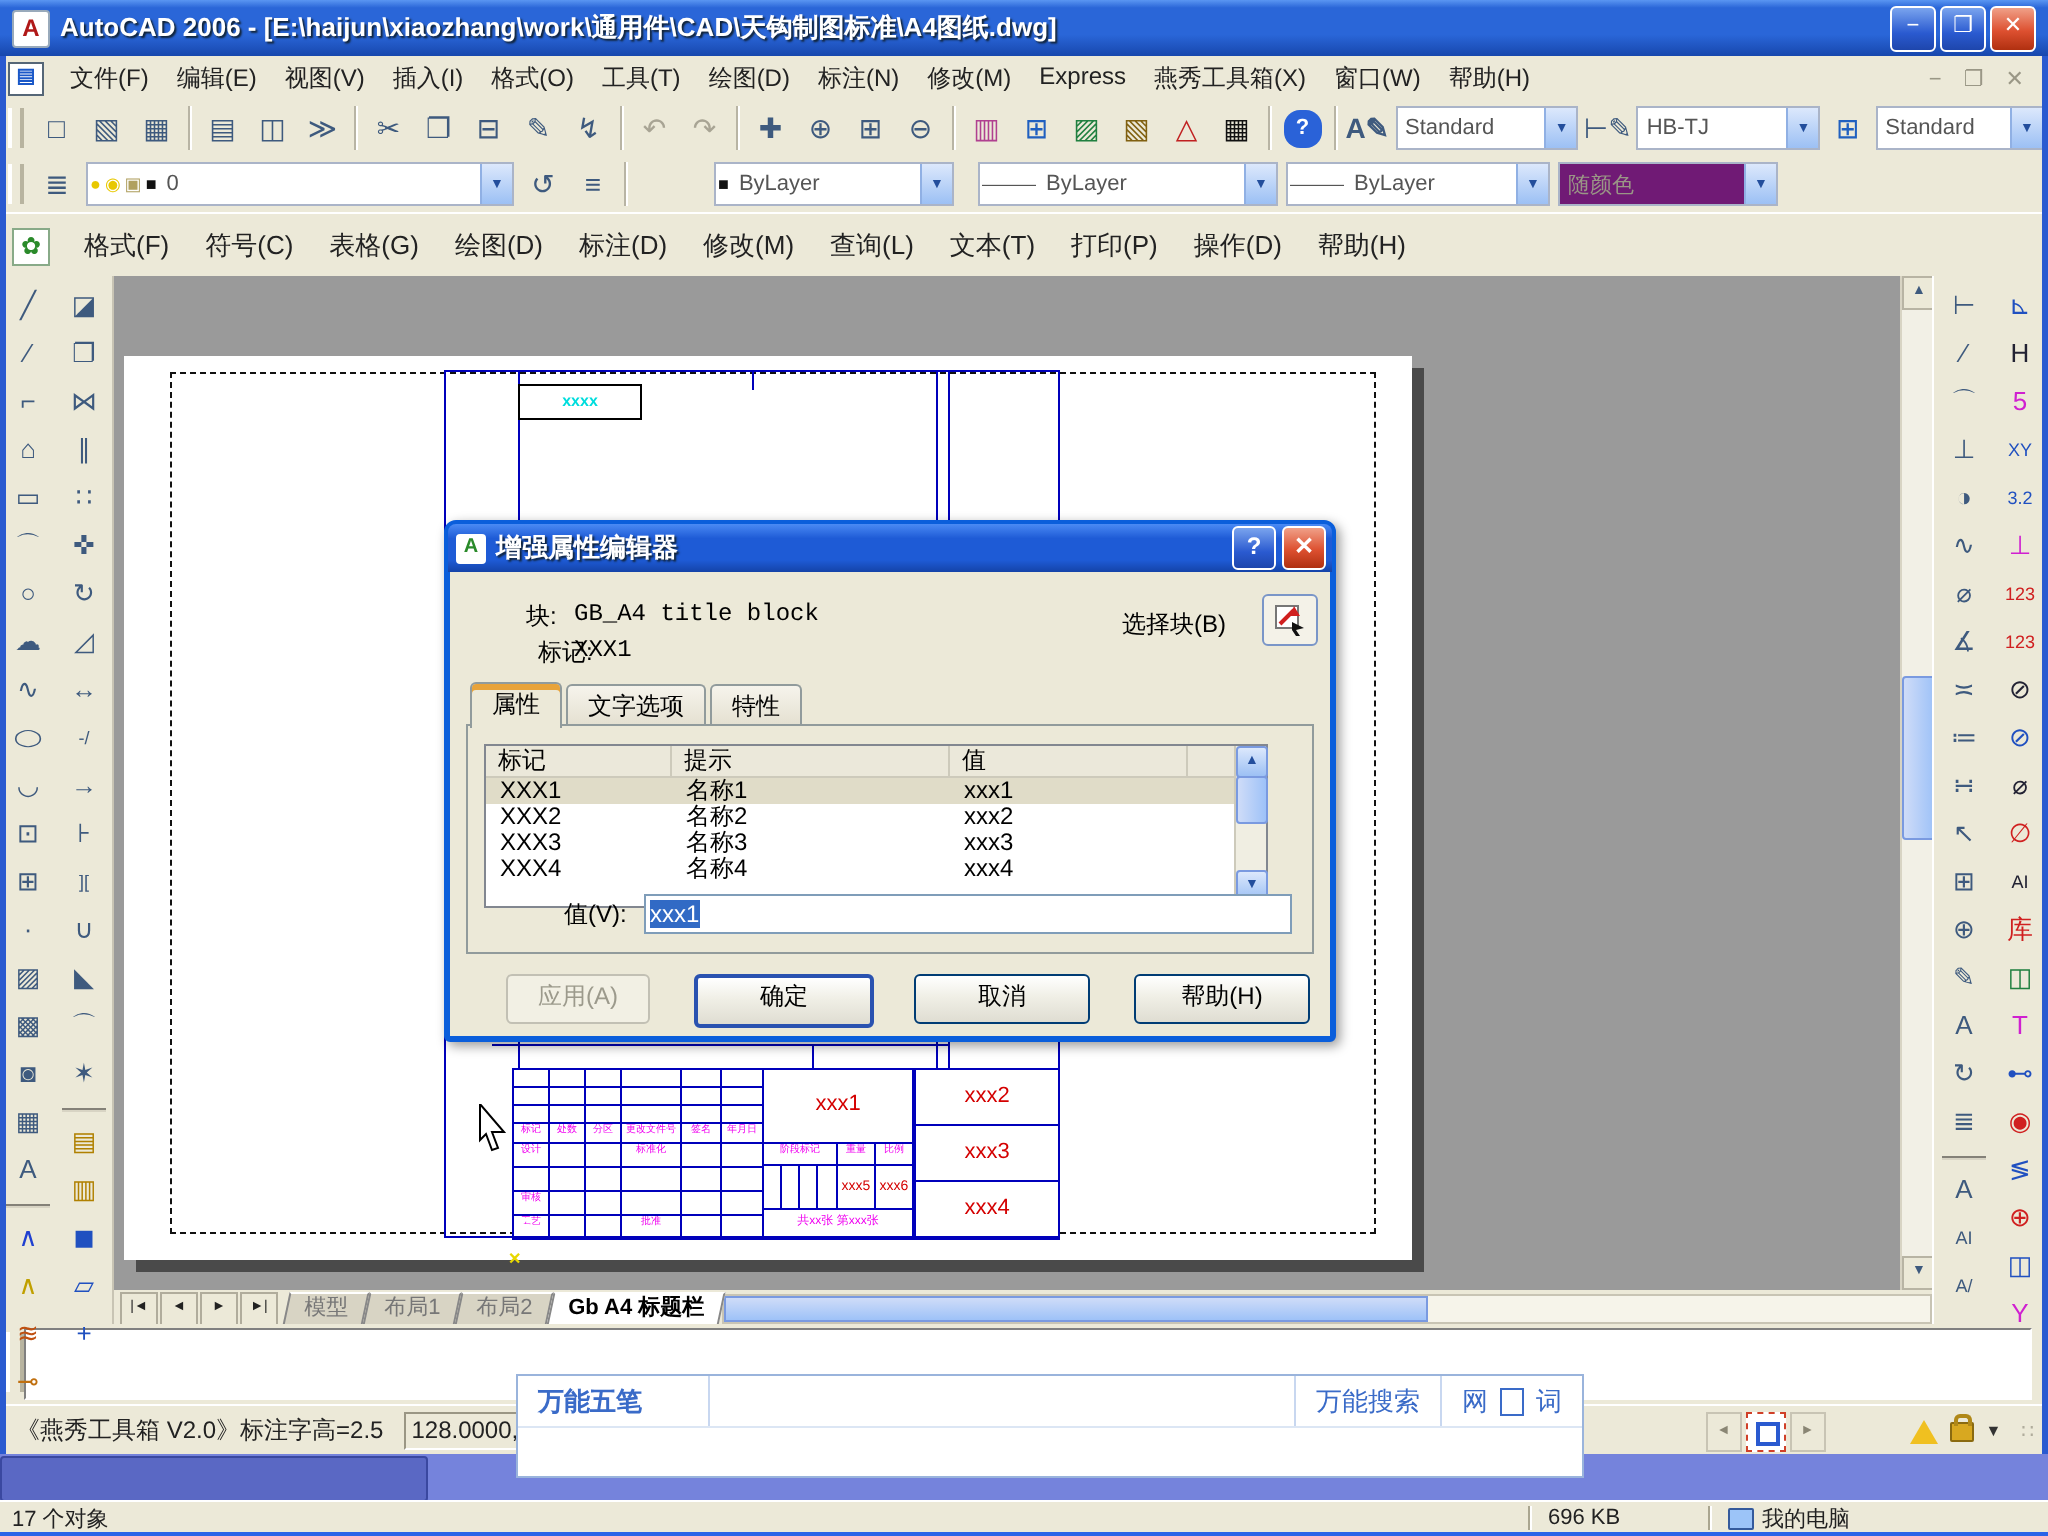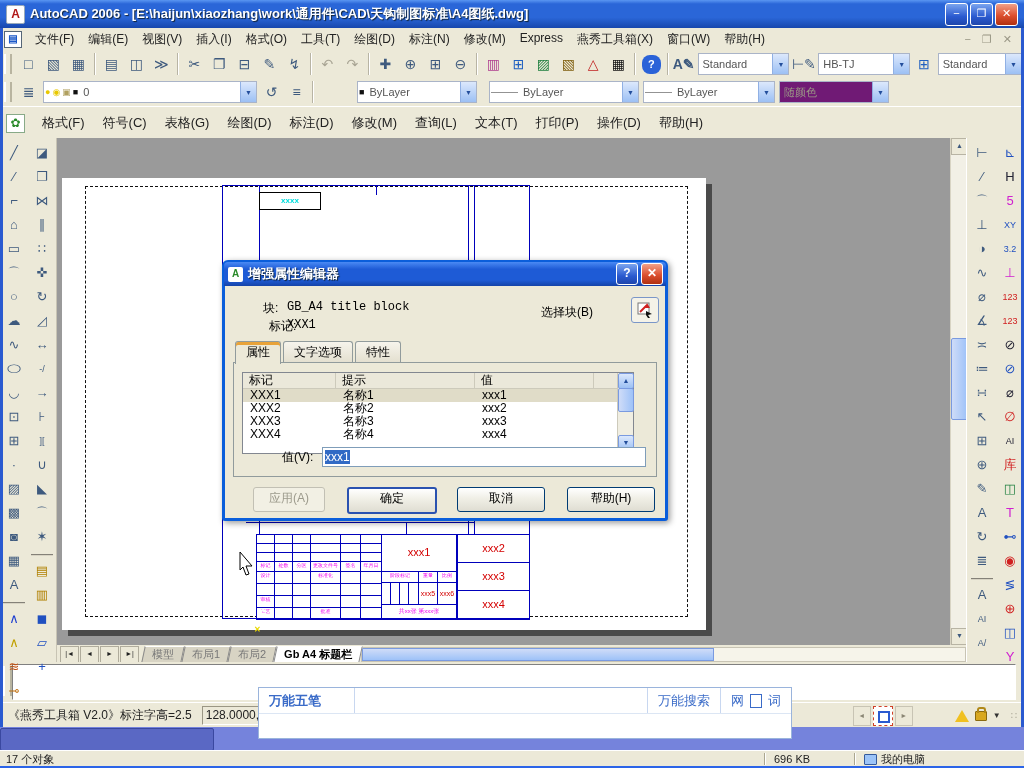"选择块(B)" div.dlbl { left: 316px -> 336px }
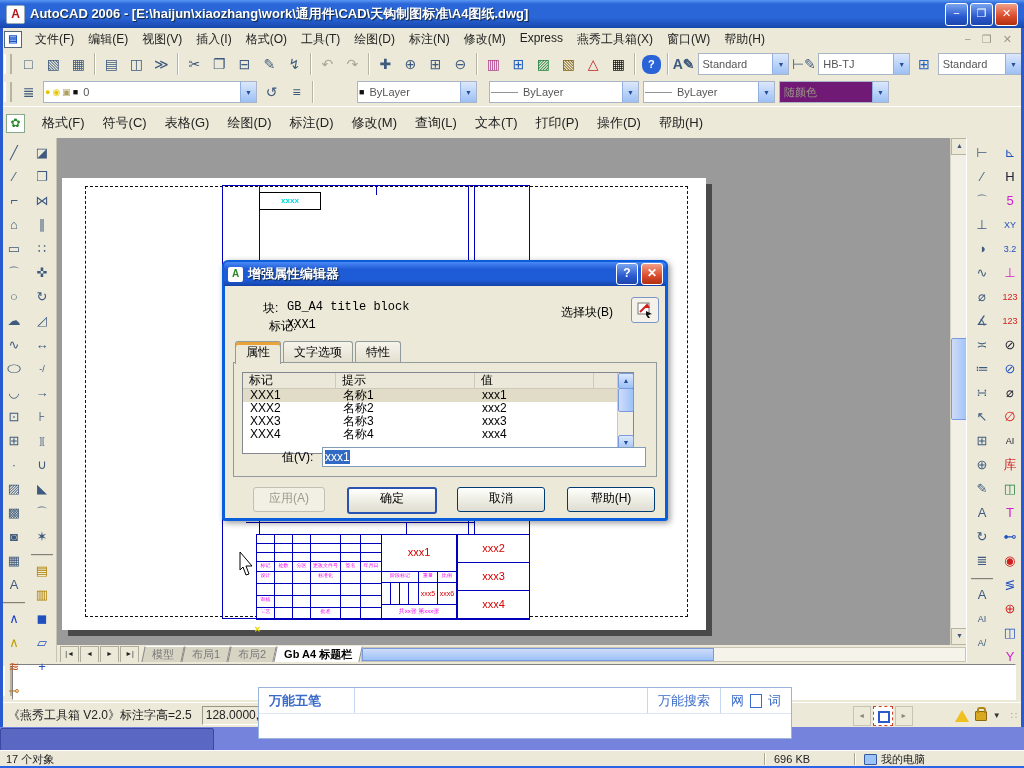"属性" .tabs { align-items: none -> center }
